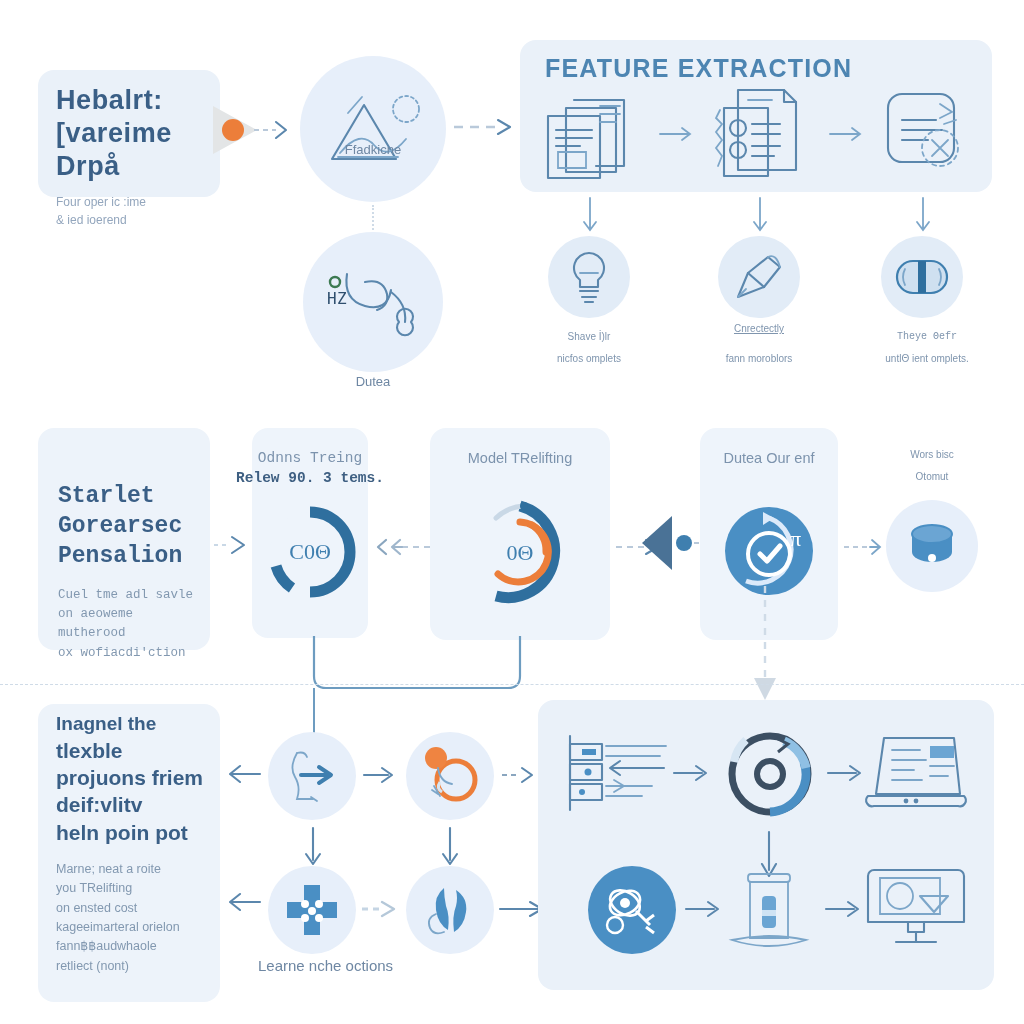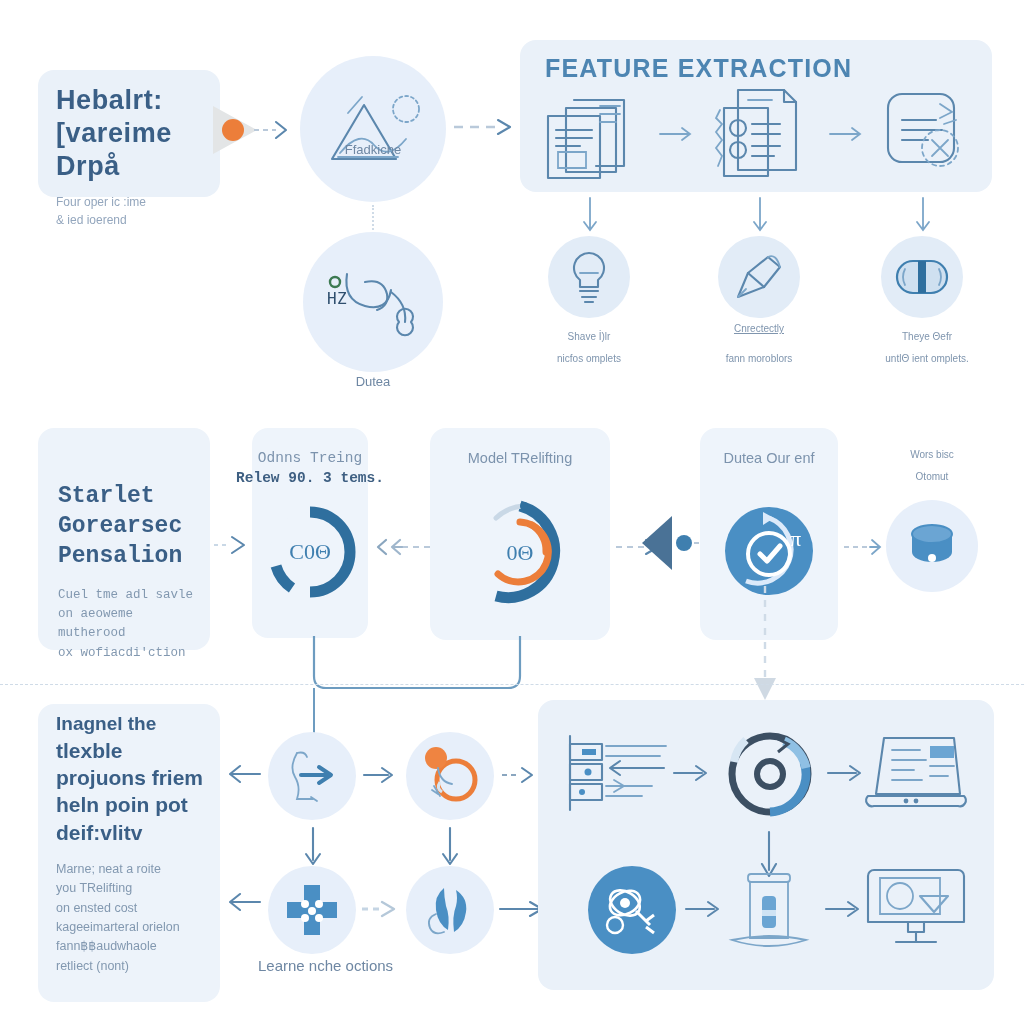"Theye Θefr" div.cap { font-family: none -> Liberation Mono, monospace }
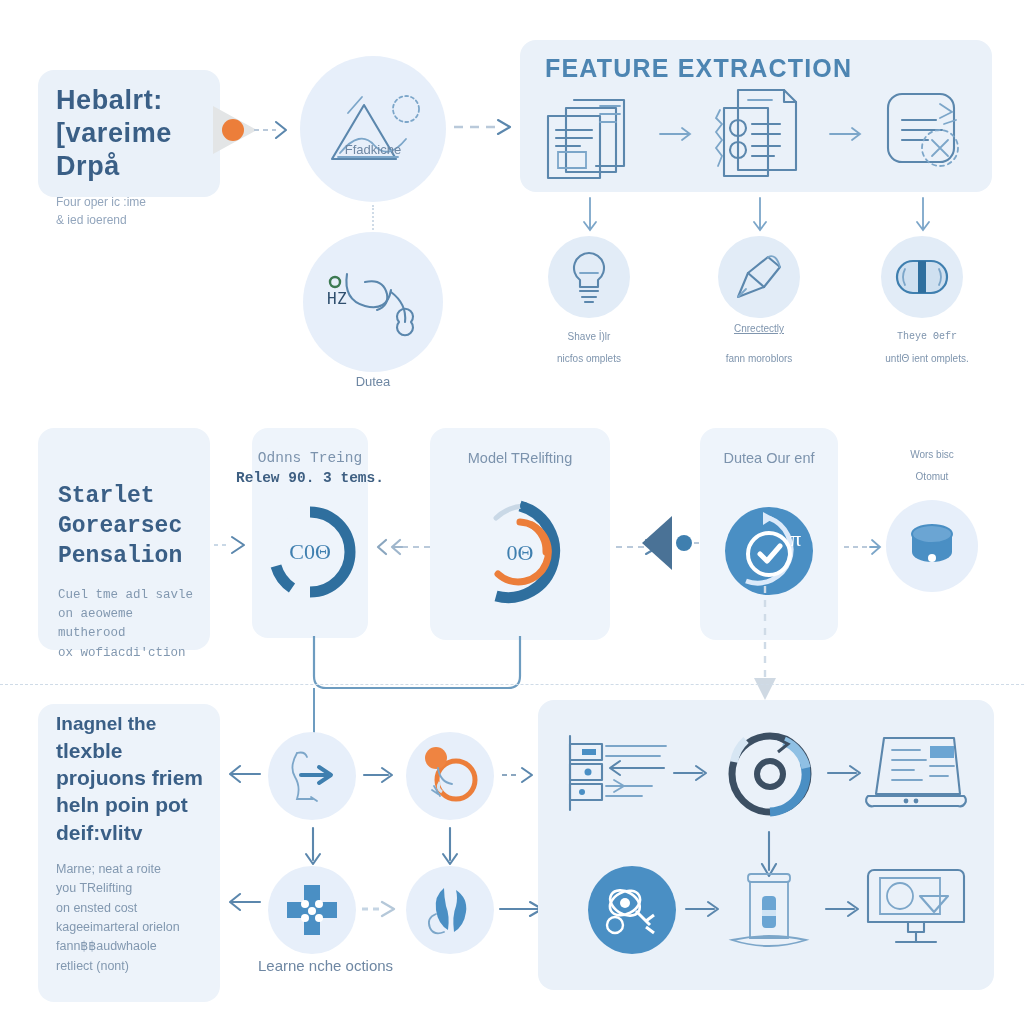"heln рoin pot" div.blk-title { order: before "deif:vlitv" -> after "deif:vlitv" }
